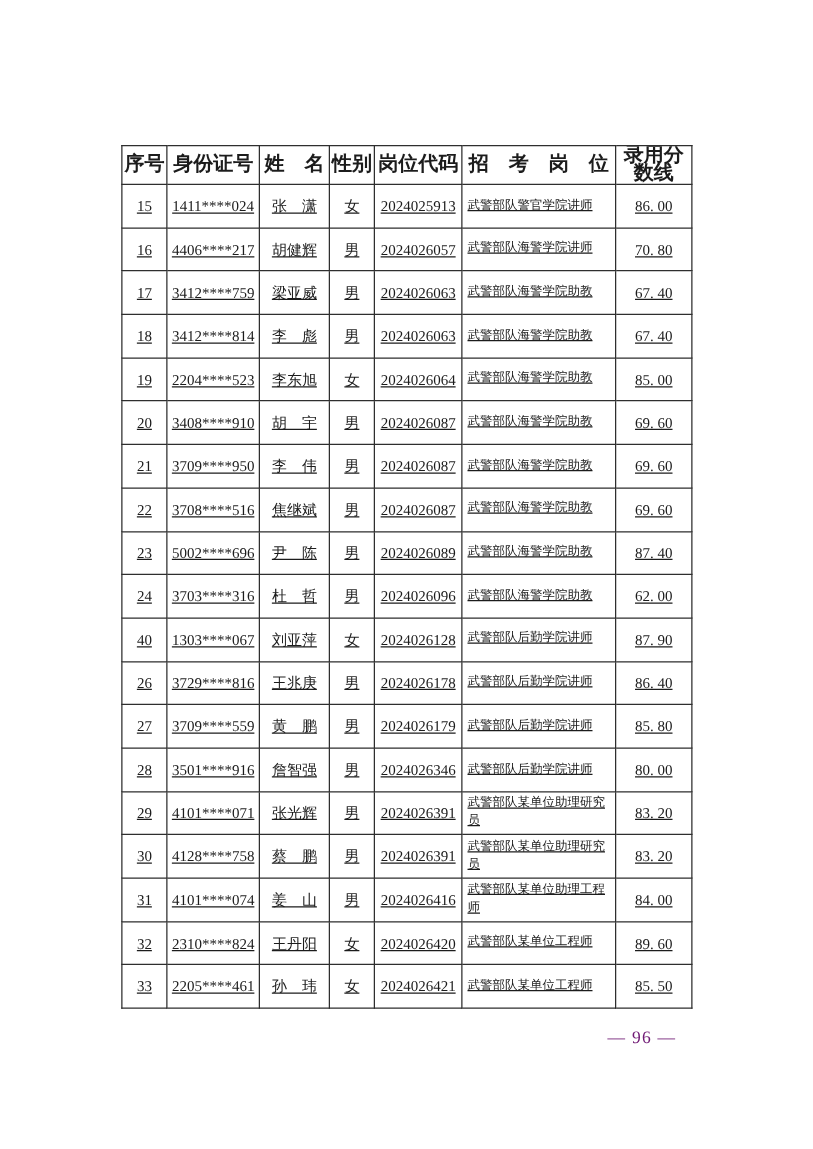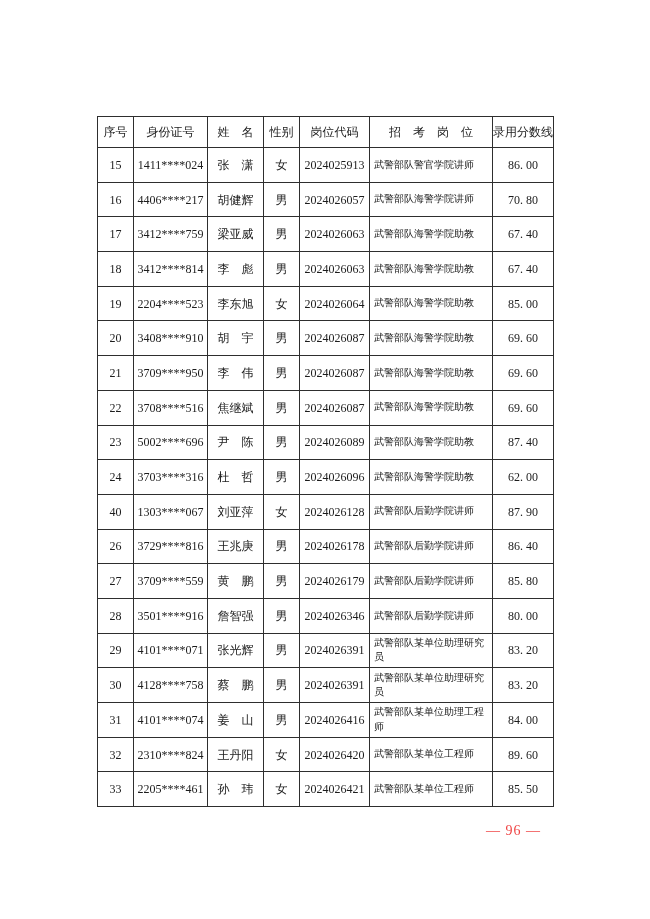"序号" .score-table th { font-size: 12px -> 16px; font-weight: normal -> bold }
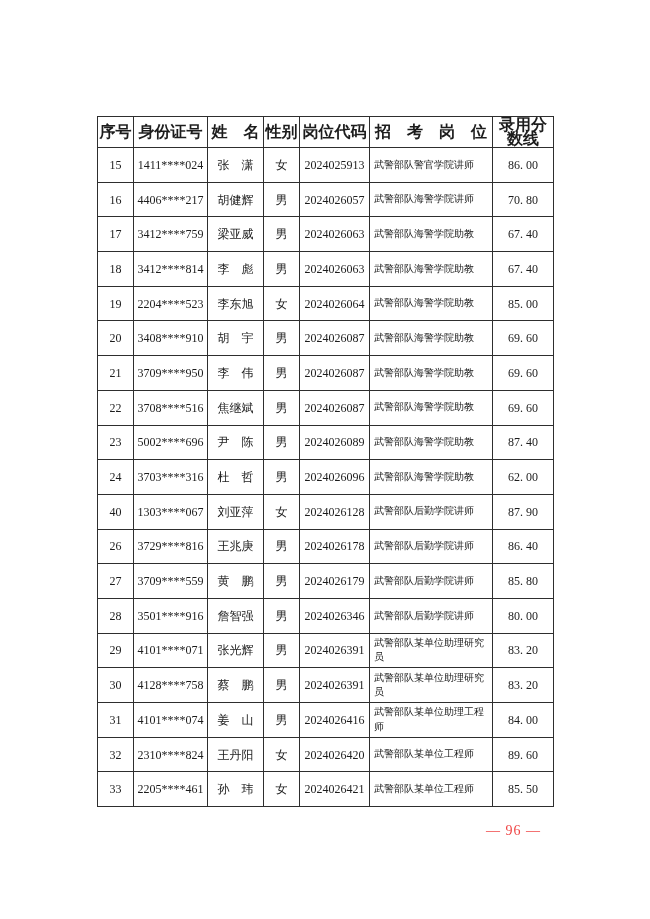"15" .score-table tbody tr { text-decoration: none -> underline }
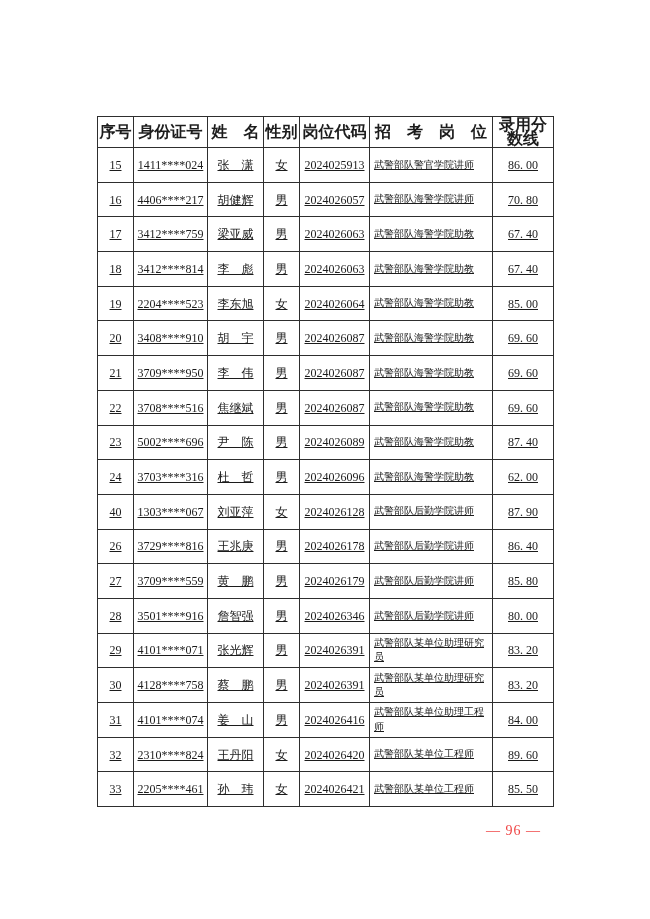"— 96 —" .page-footer { color: #ef4444 -> #701a75 }
